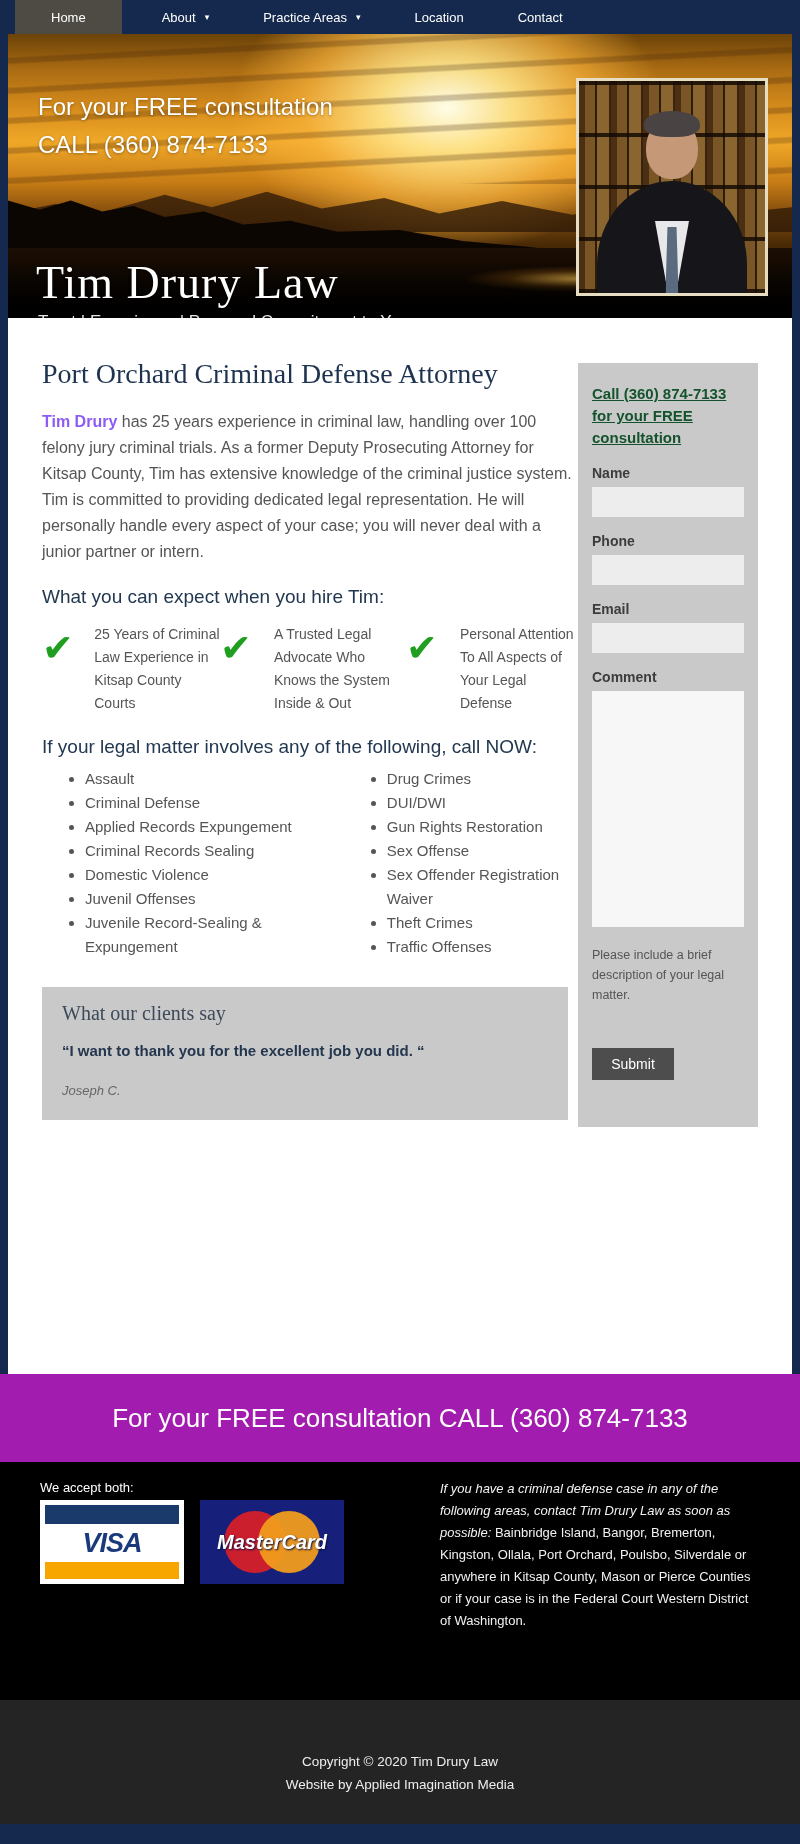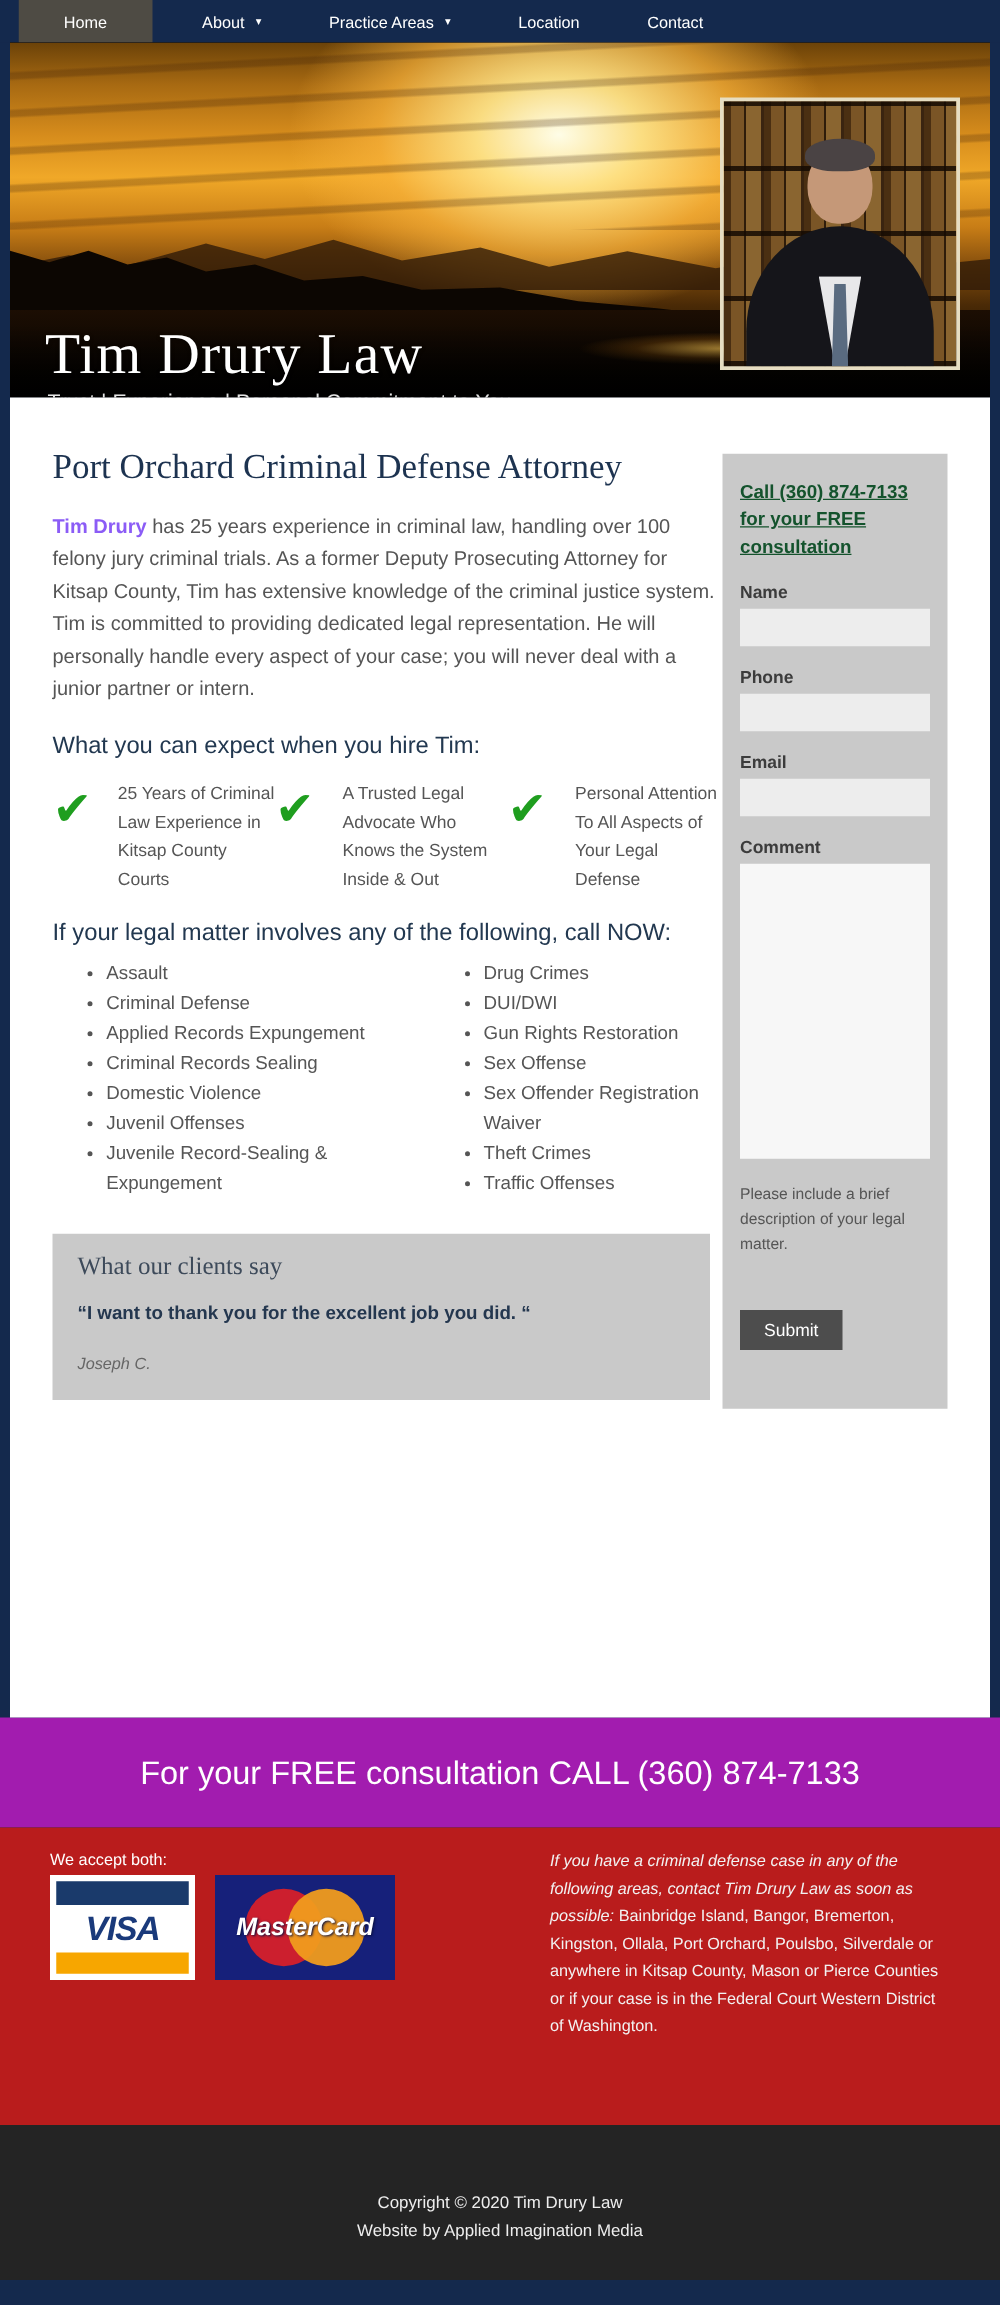"For your FREE consultation" div.consult { html: none -> <div> <div>For your FREE consultation</div> <div>CALL (360) 874-7133</div> </div> }
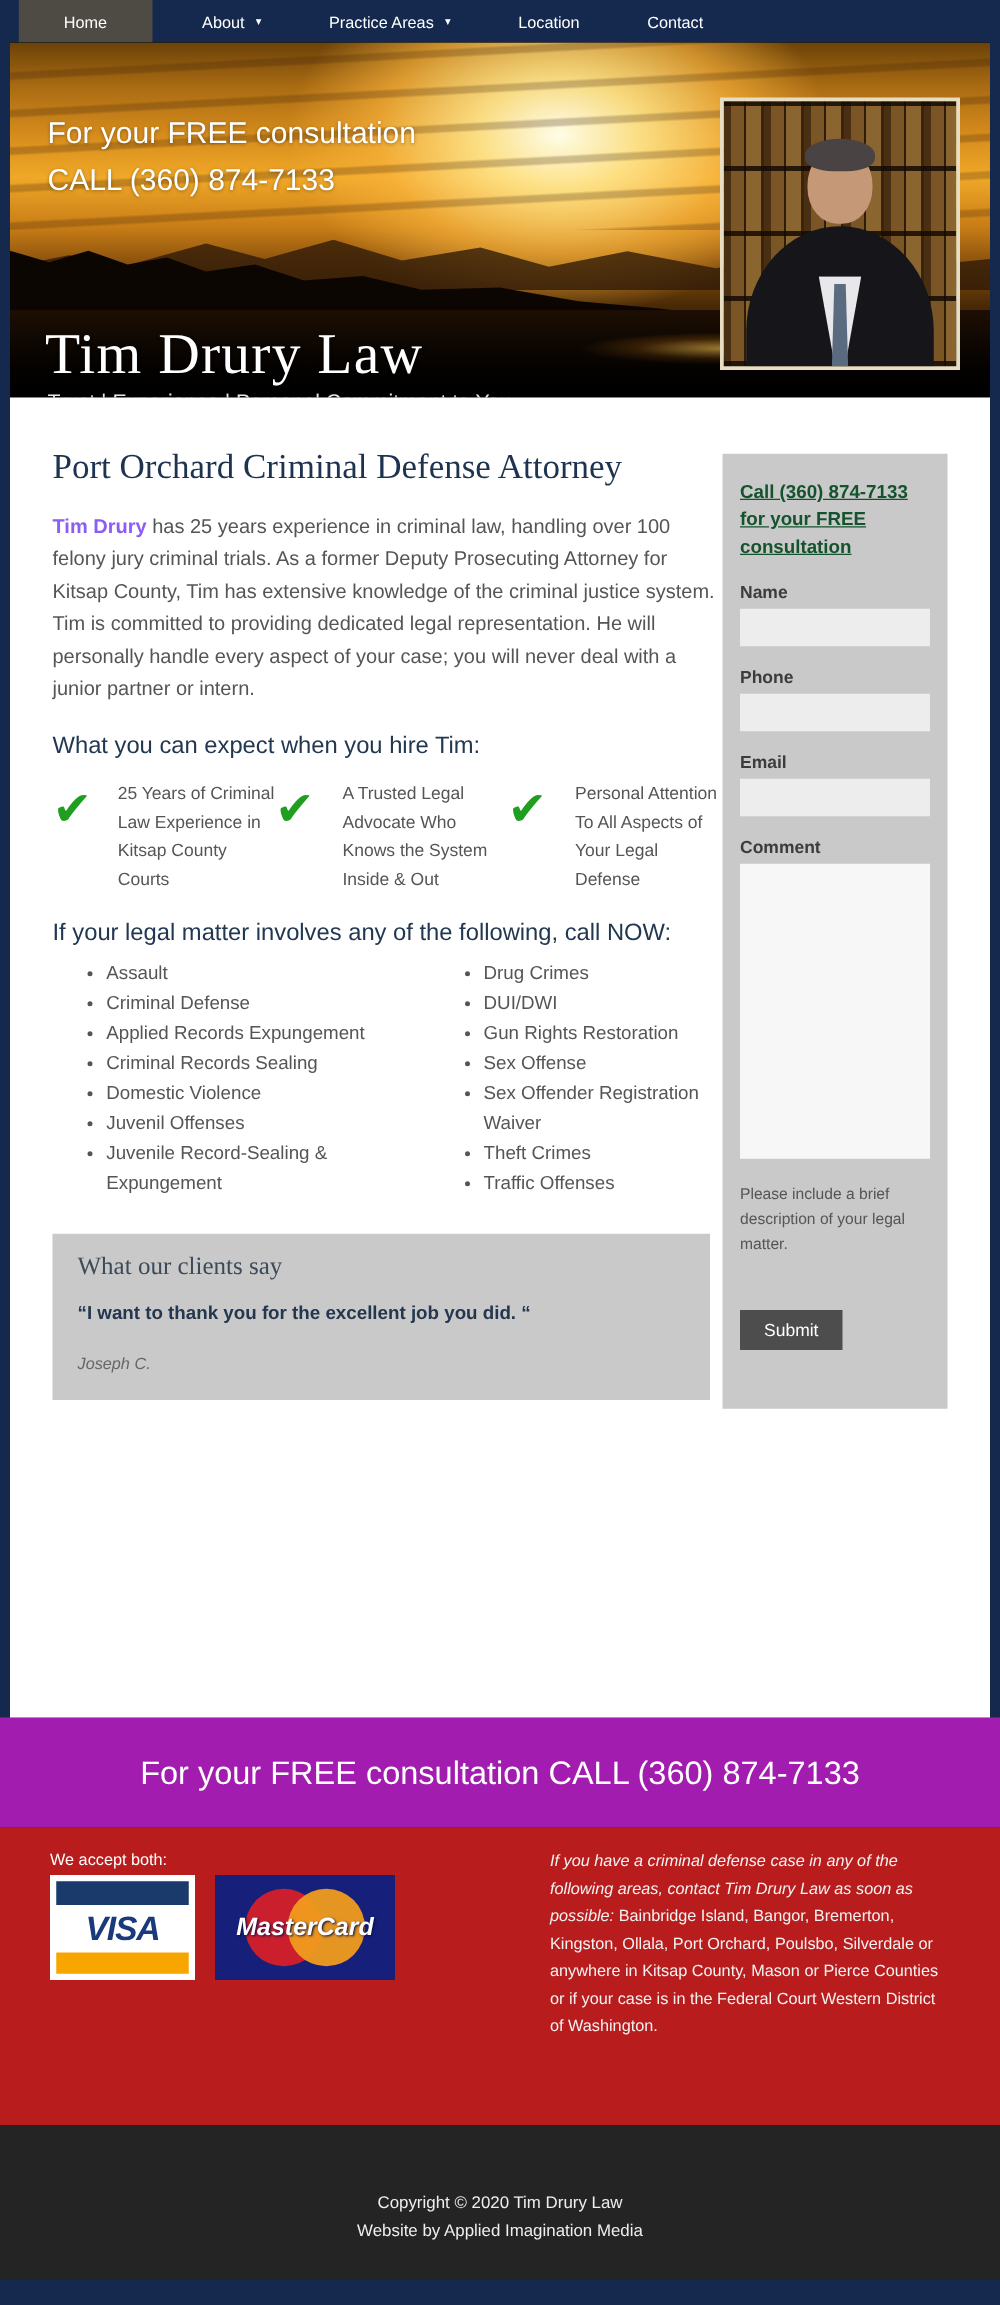"We accept both:" .footer-widgets { background: #b91c1c -> #000000 }
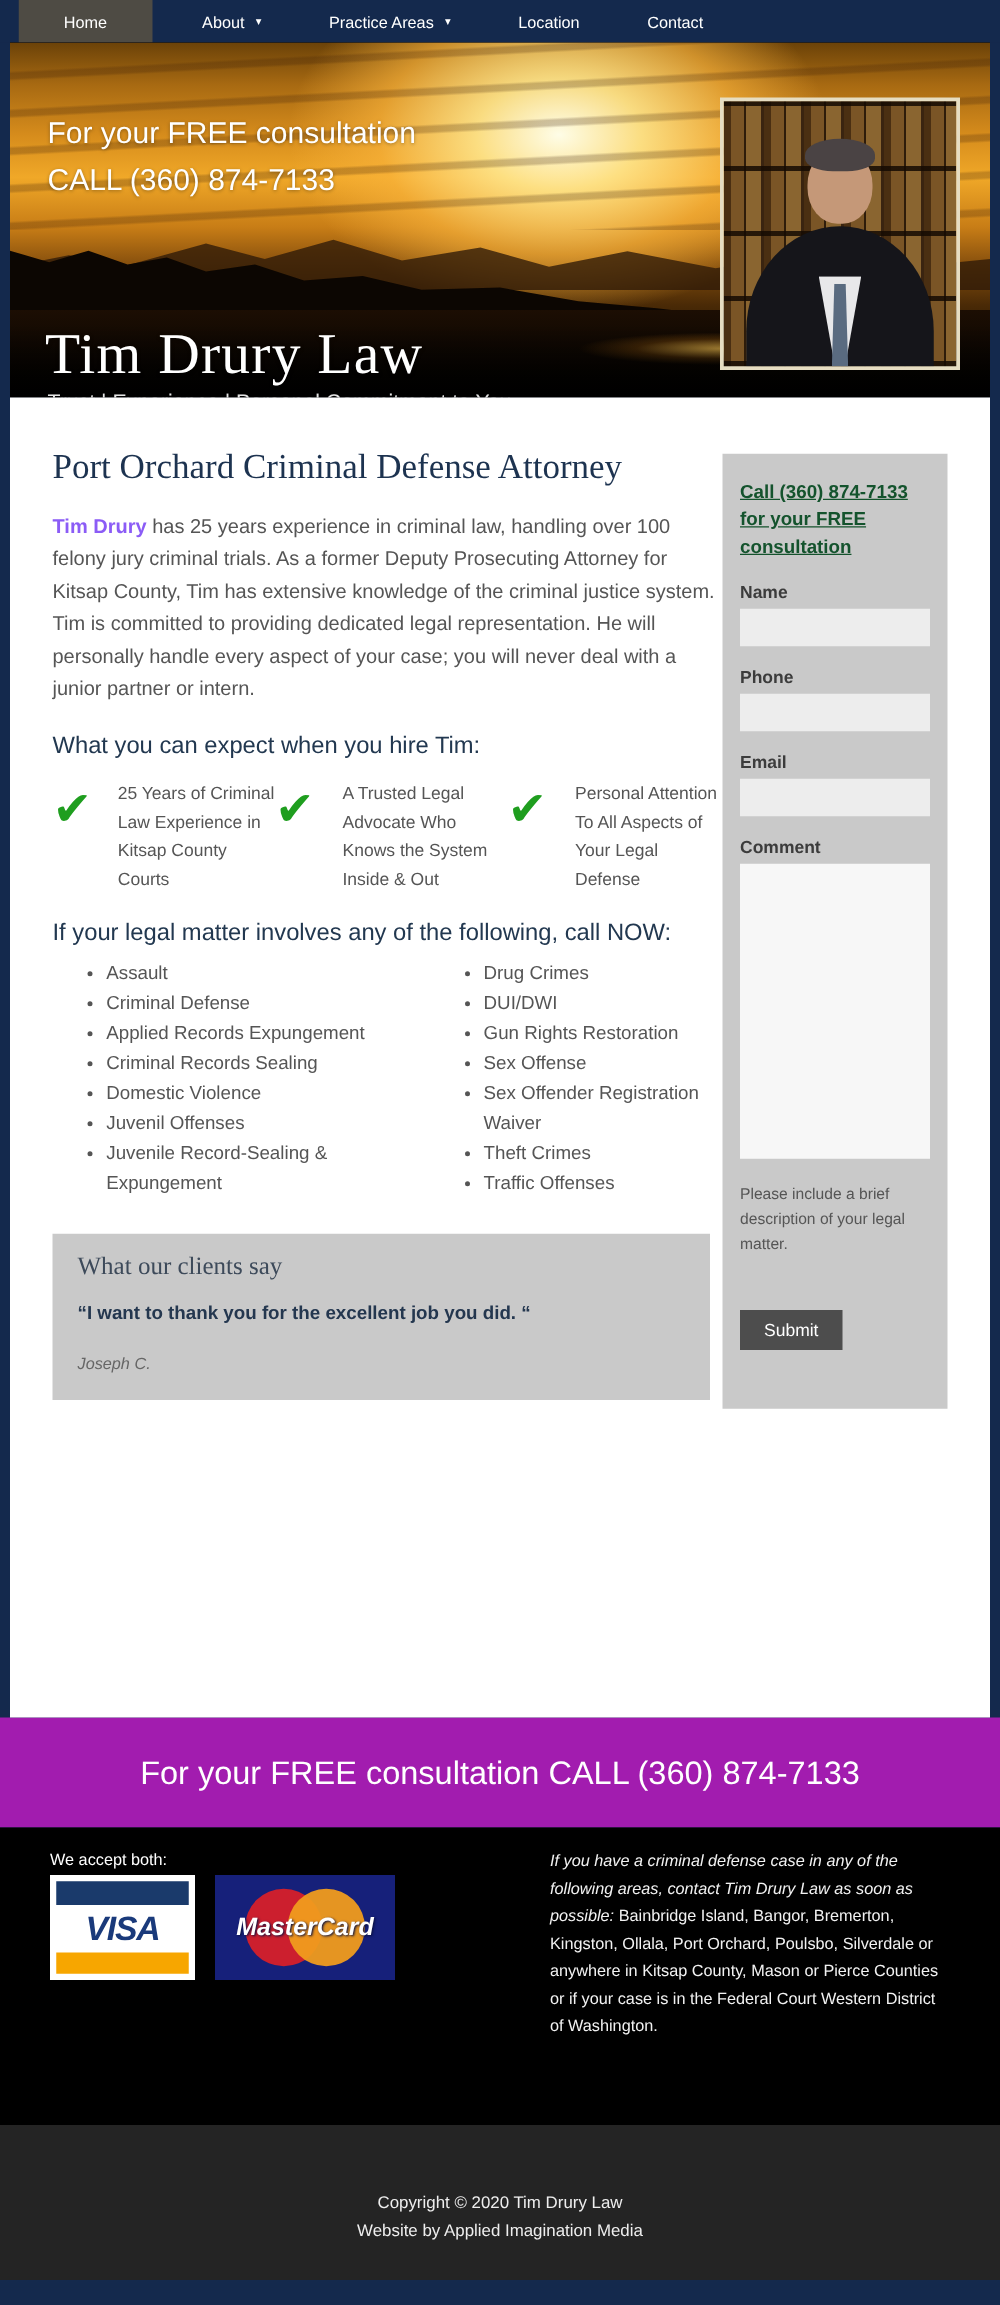"VISA" .visa { width: 116px -> 144px }
